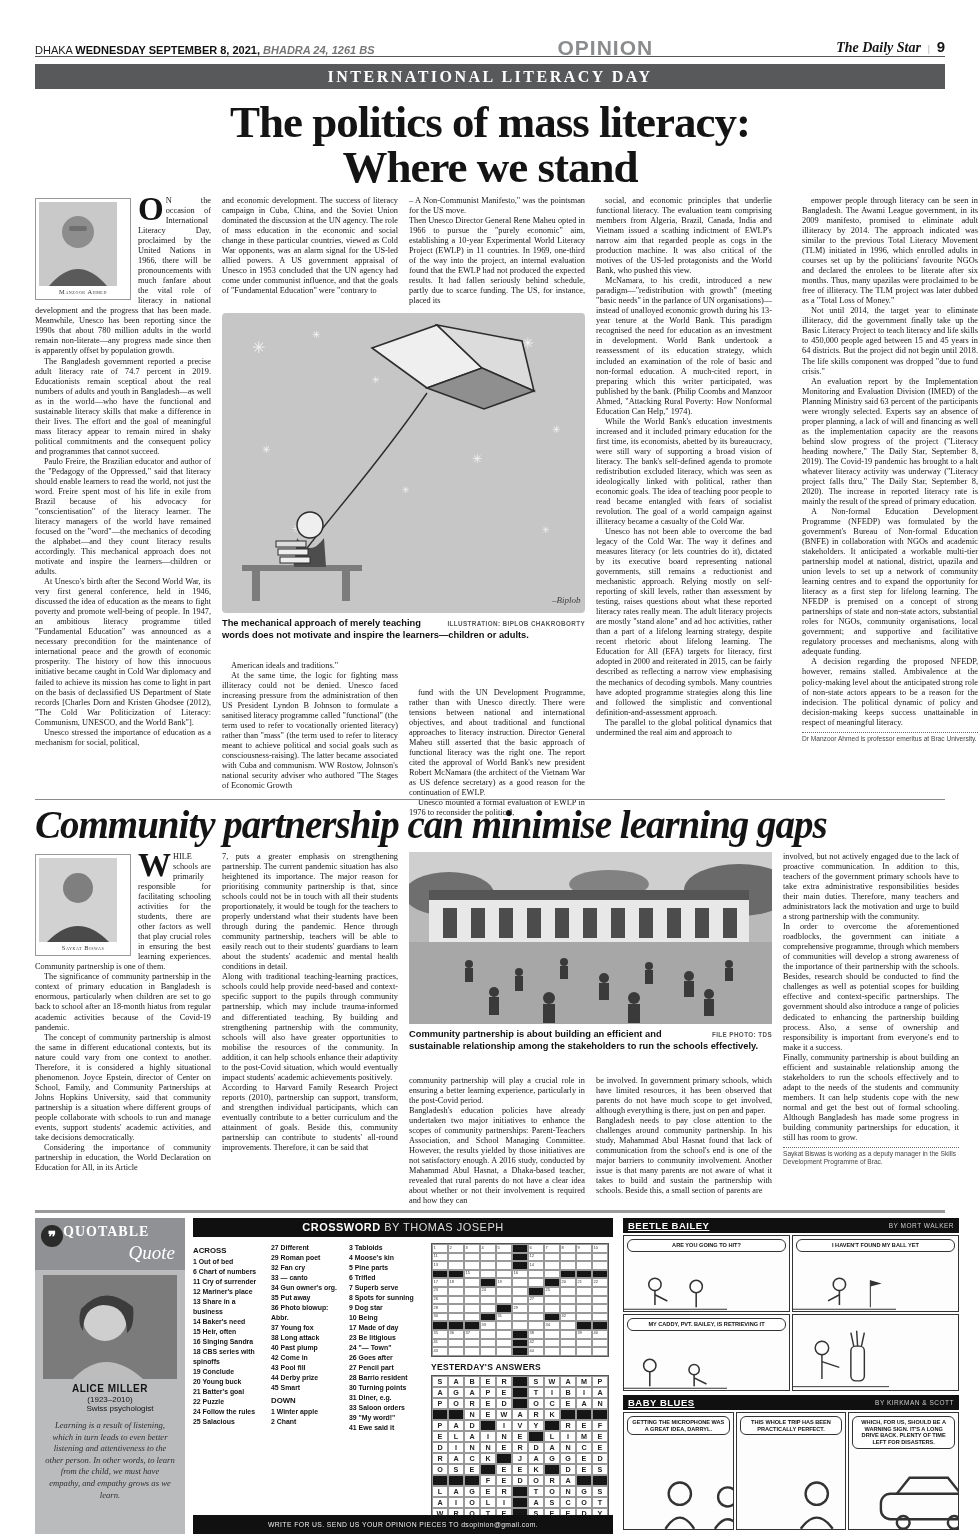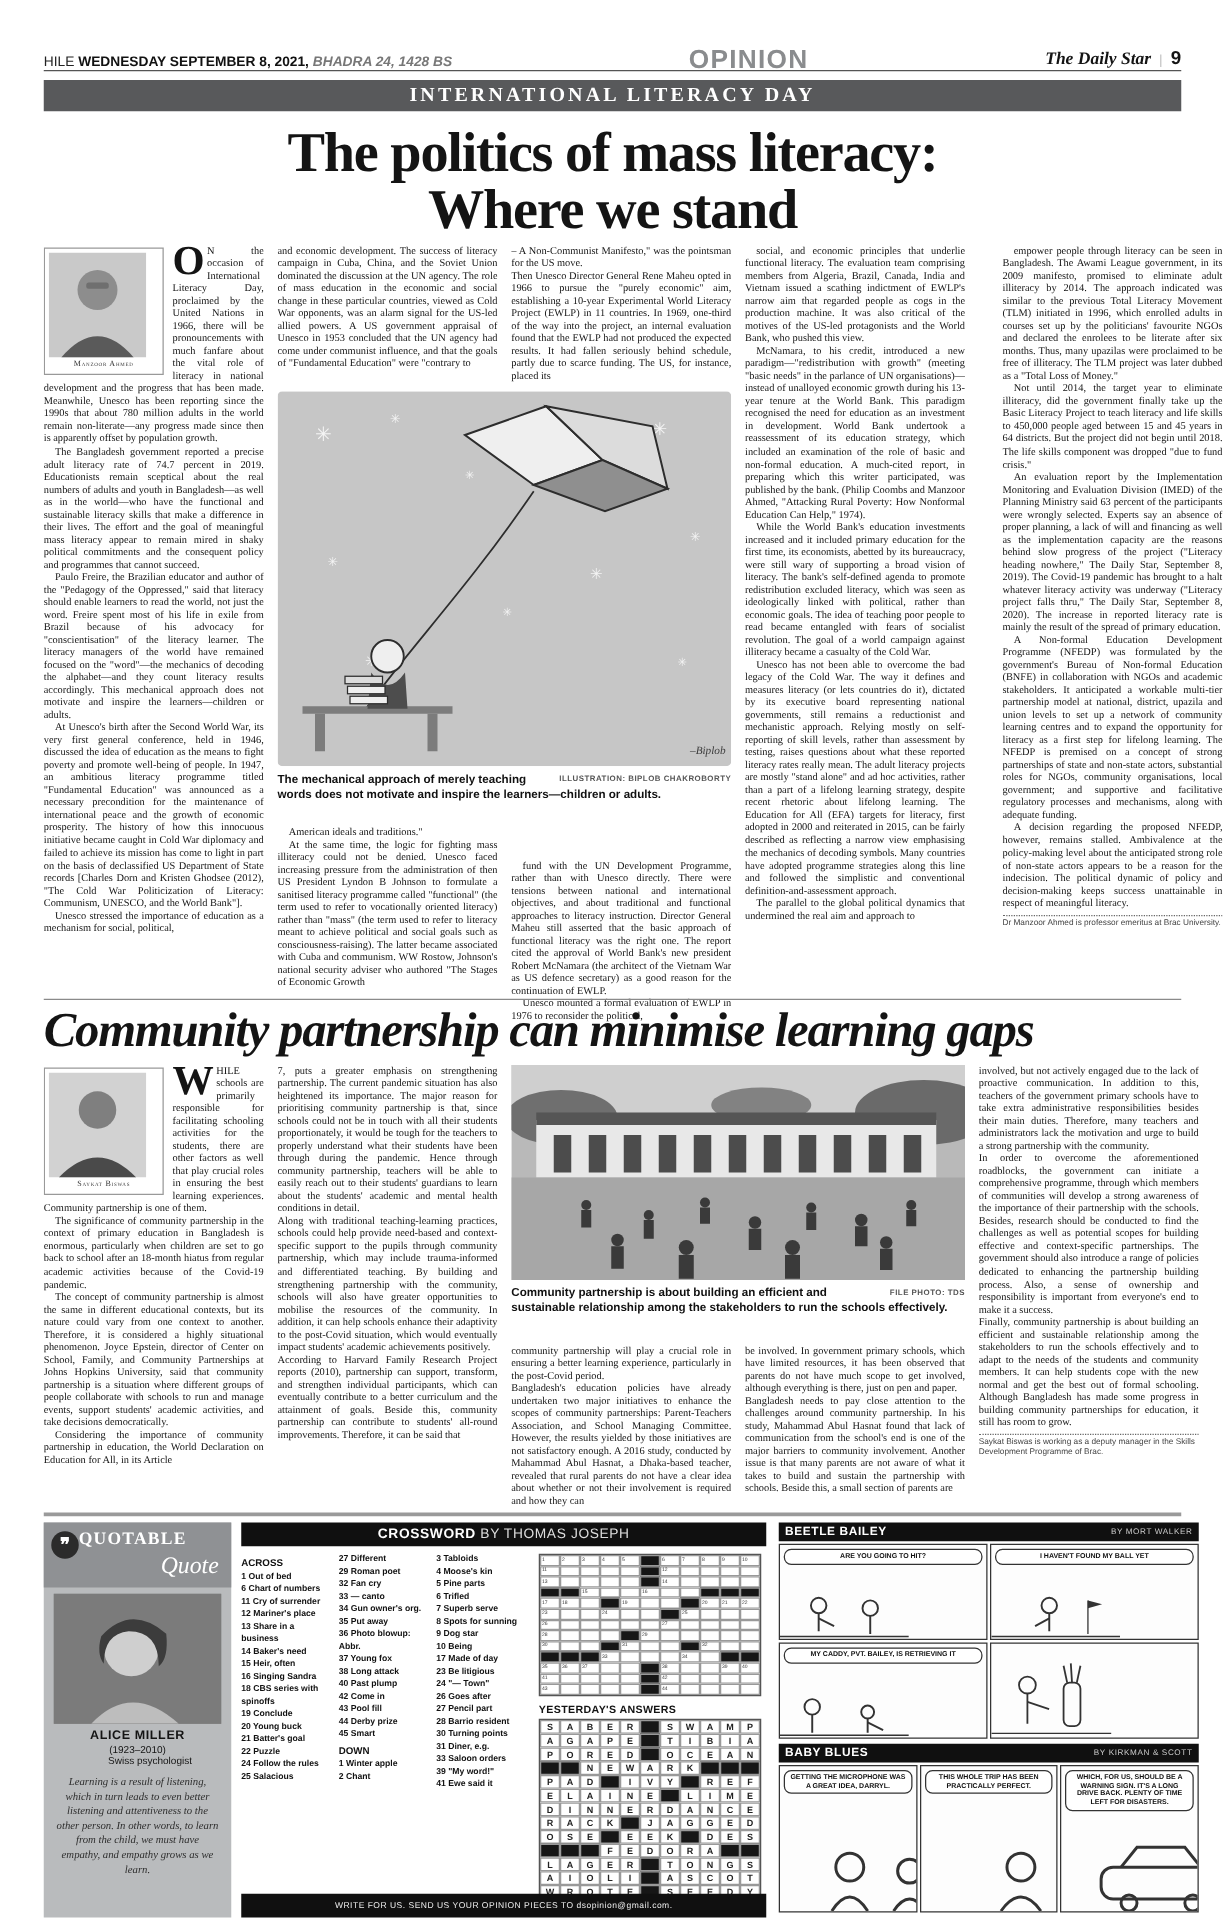"HILE" span.mh-dhaka { text: HILE -> DHAKA }
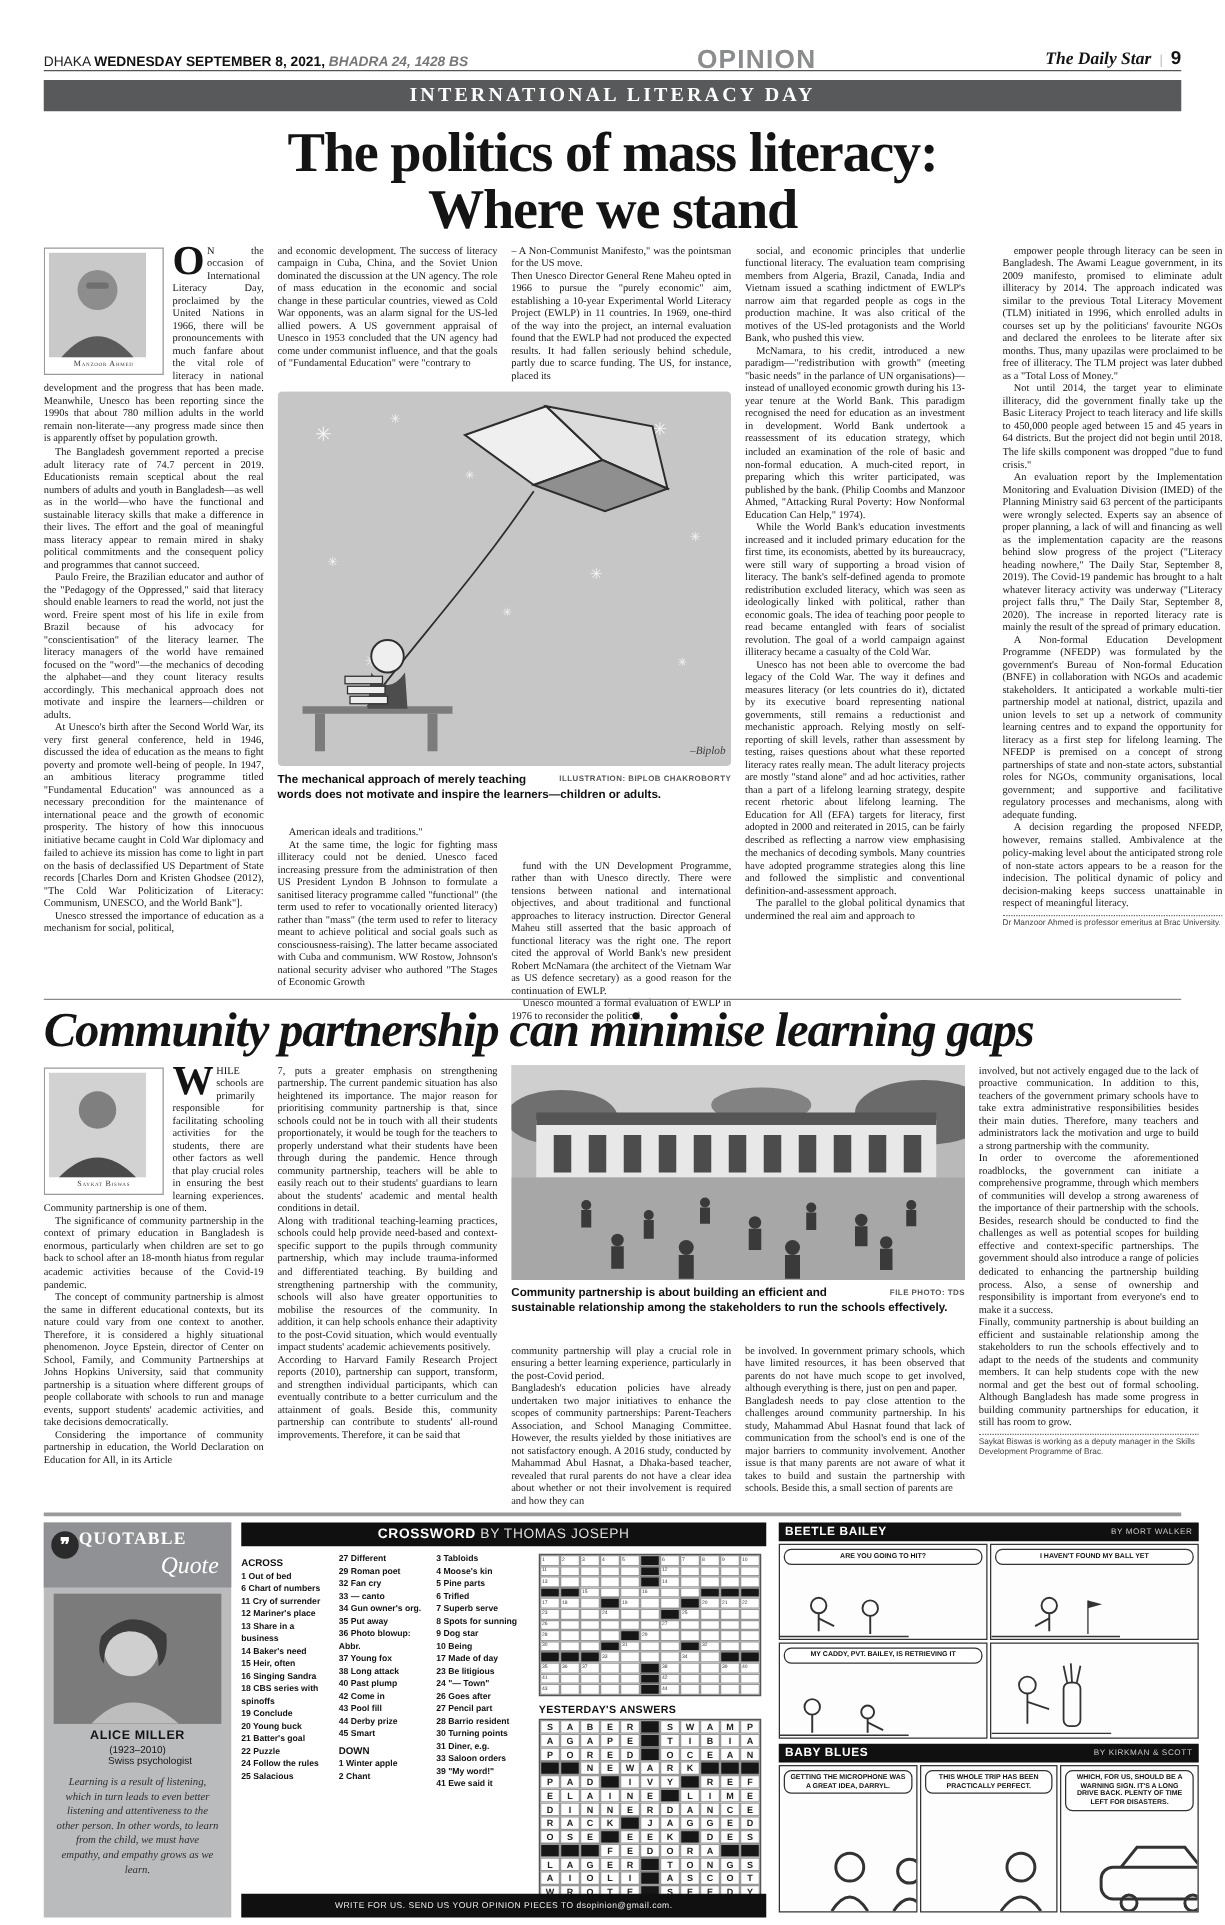"BHADRA 24, 1428 BS" span.mh-bangla { text: 1428 -> 1261 }
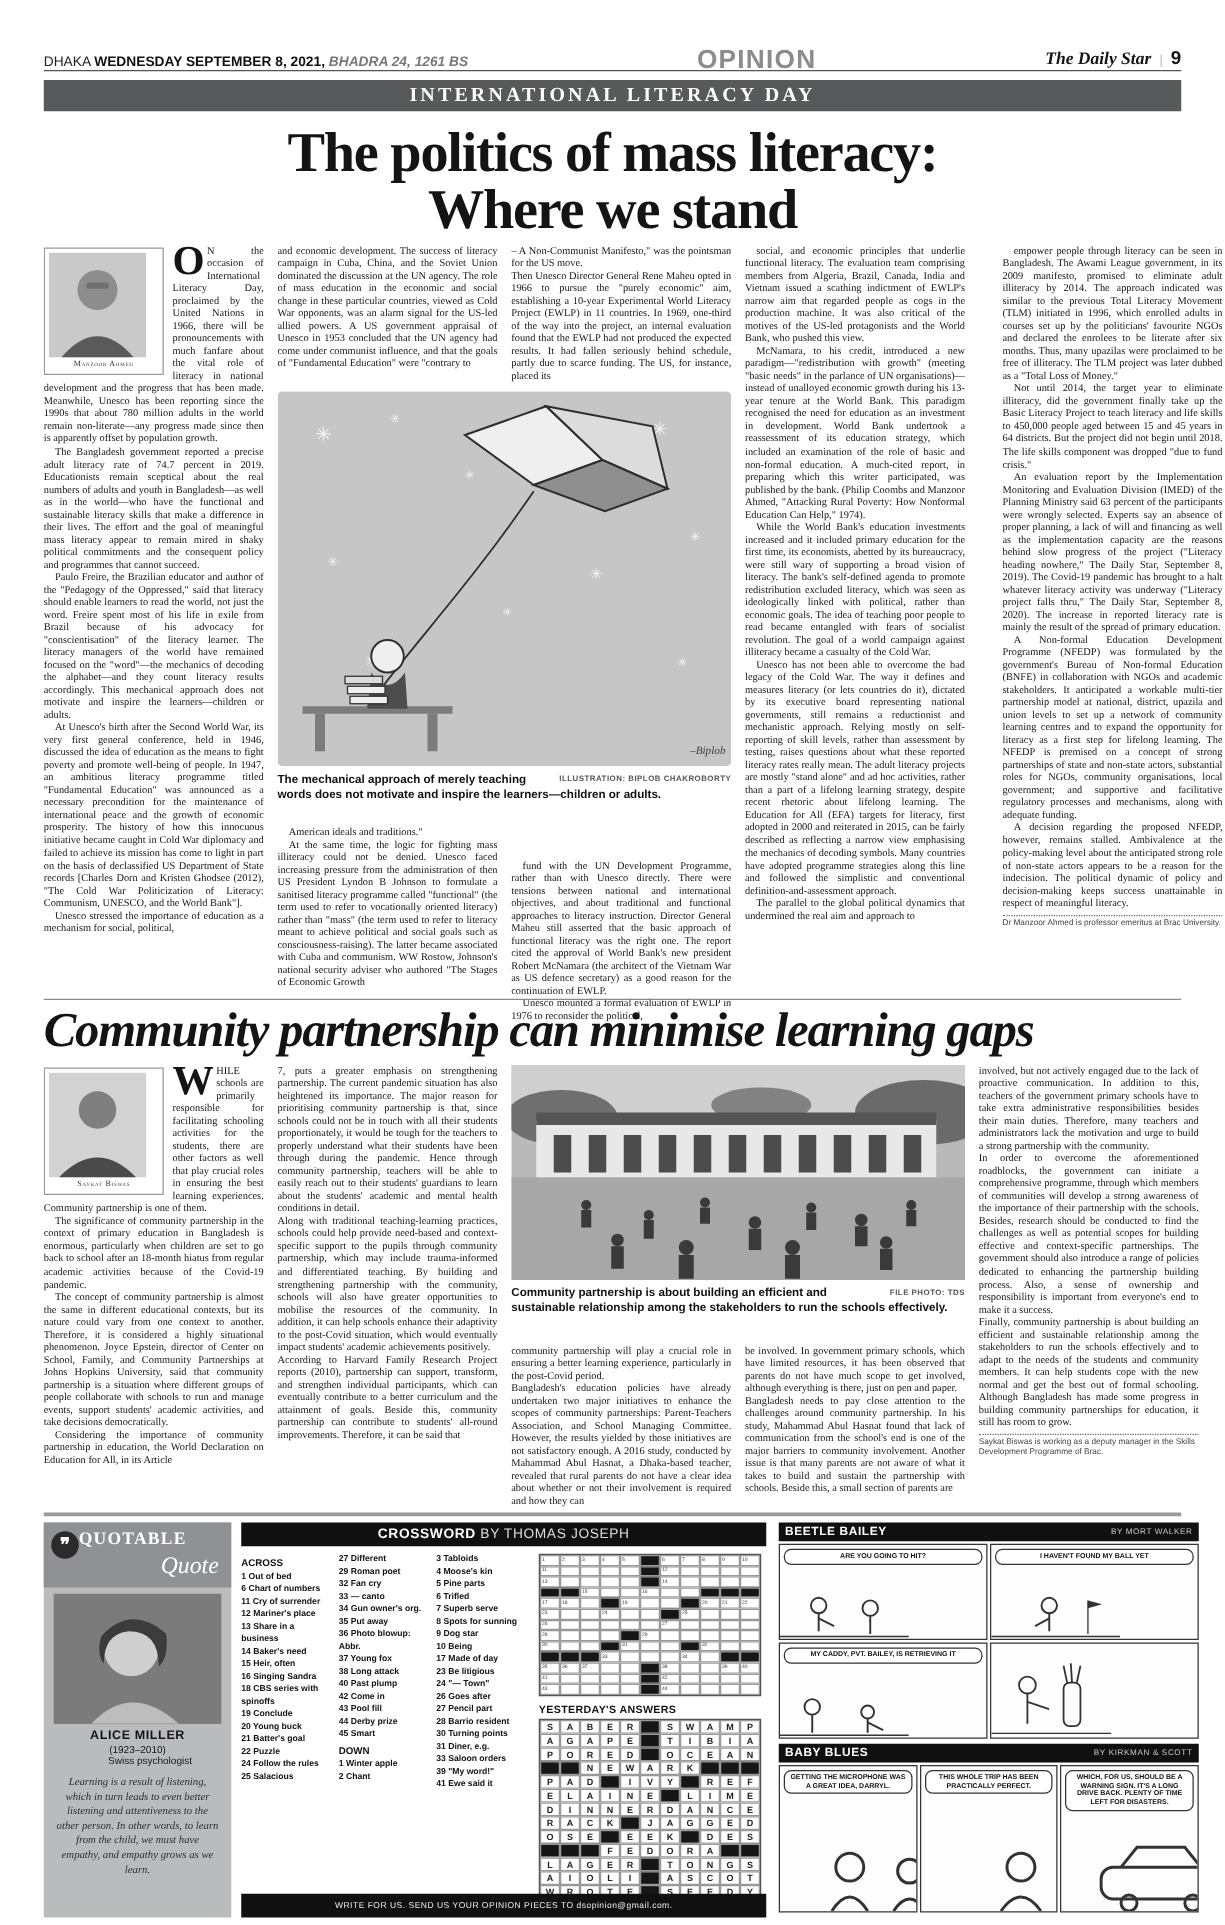"BEETLE BAILEY" .cbar .ct { text-decoration: none -> underline }
